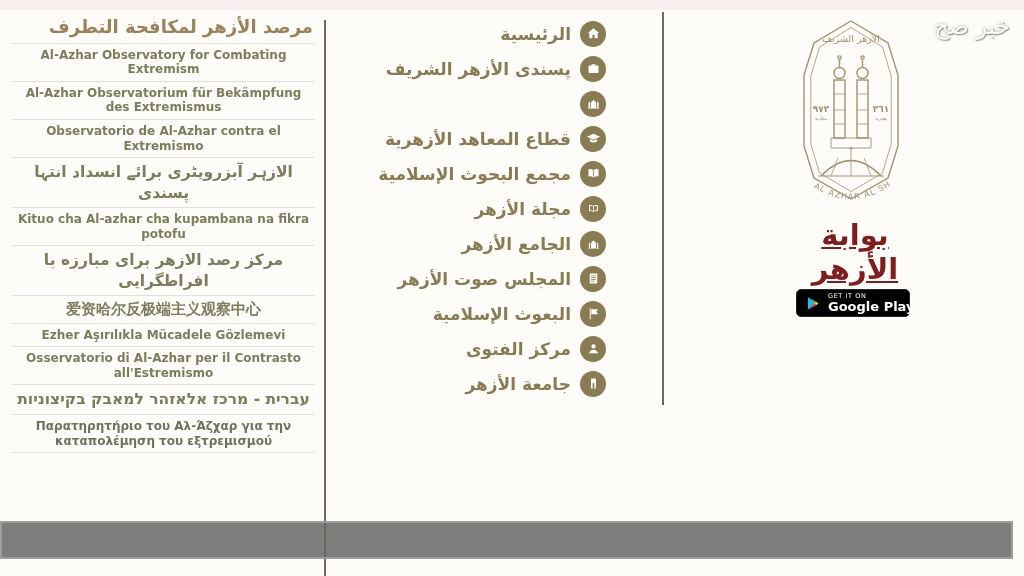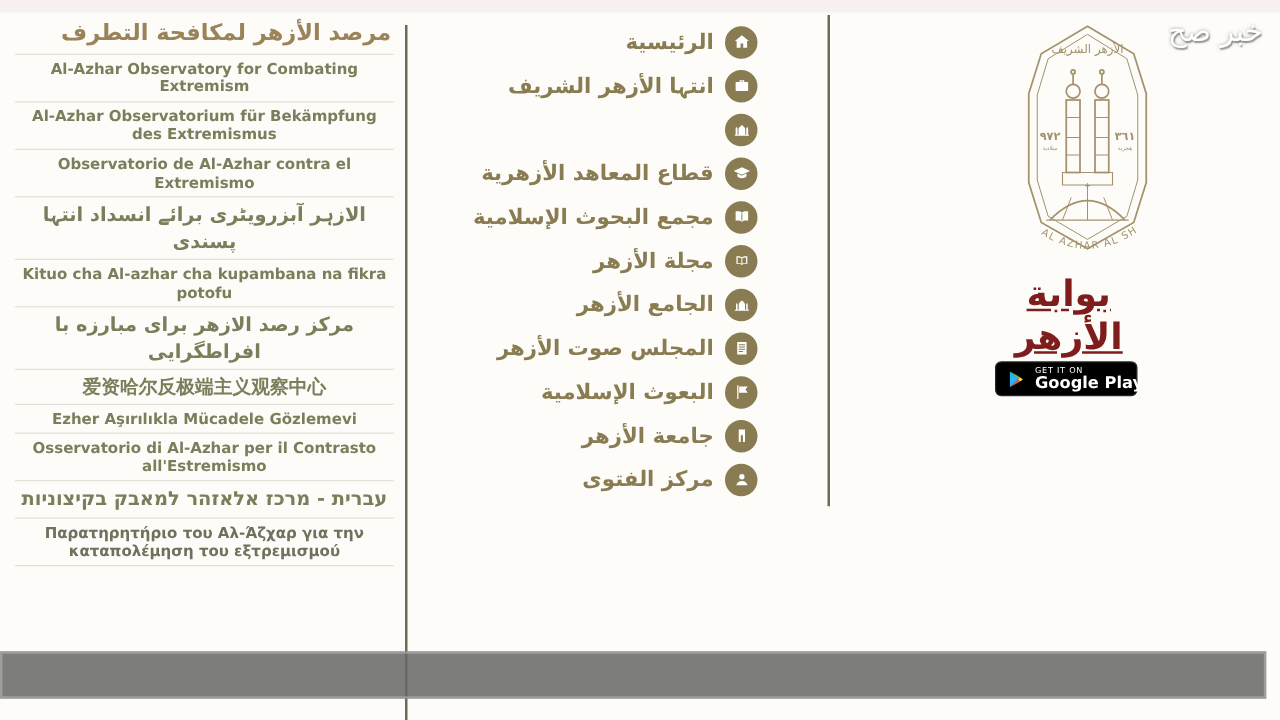"الأزهر الشريف" .logo-wrap { left: 810px -> 791px }
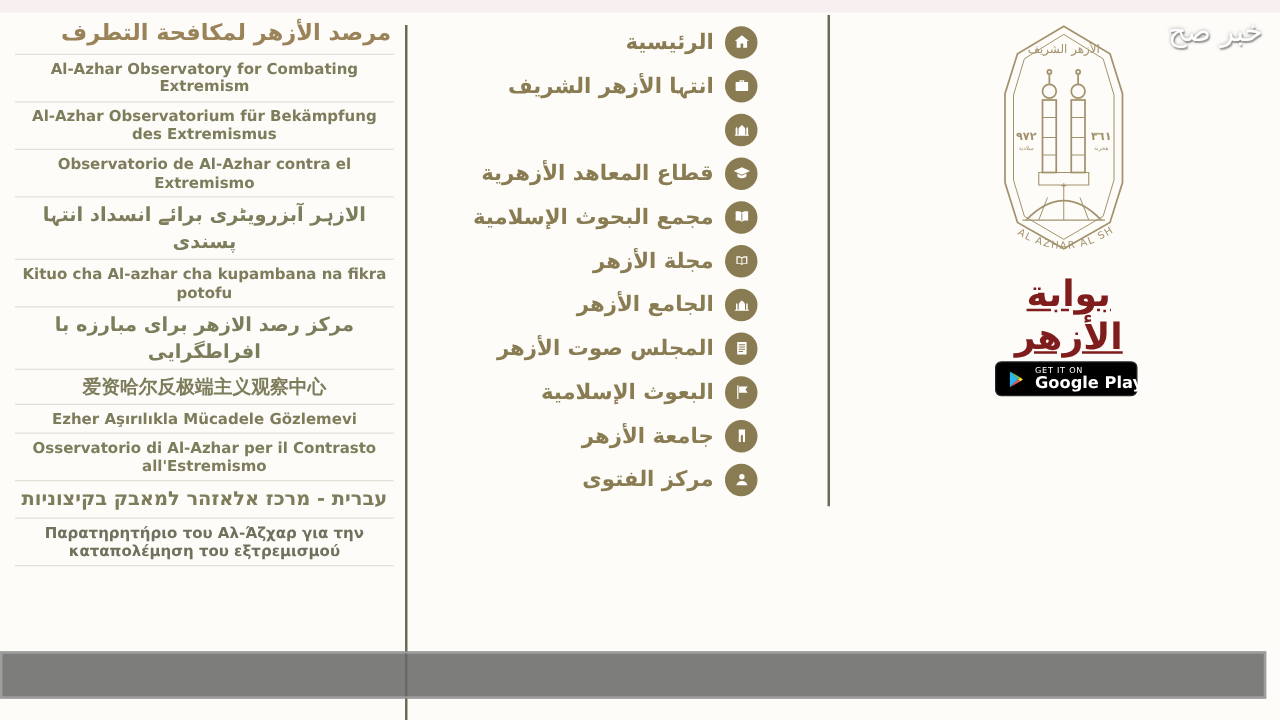"انتہا الأزهر الشريف" span { text: انتہا -> پسندی }
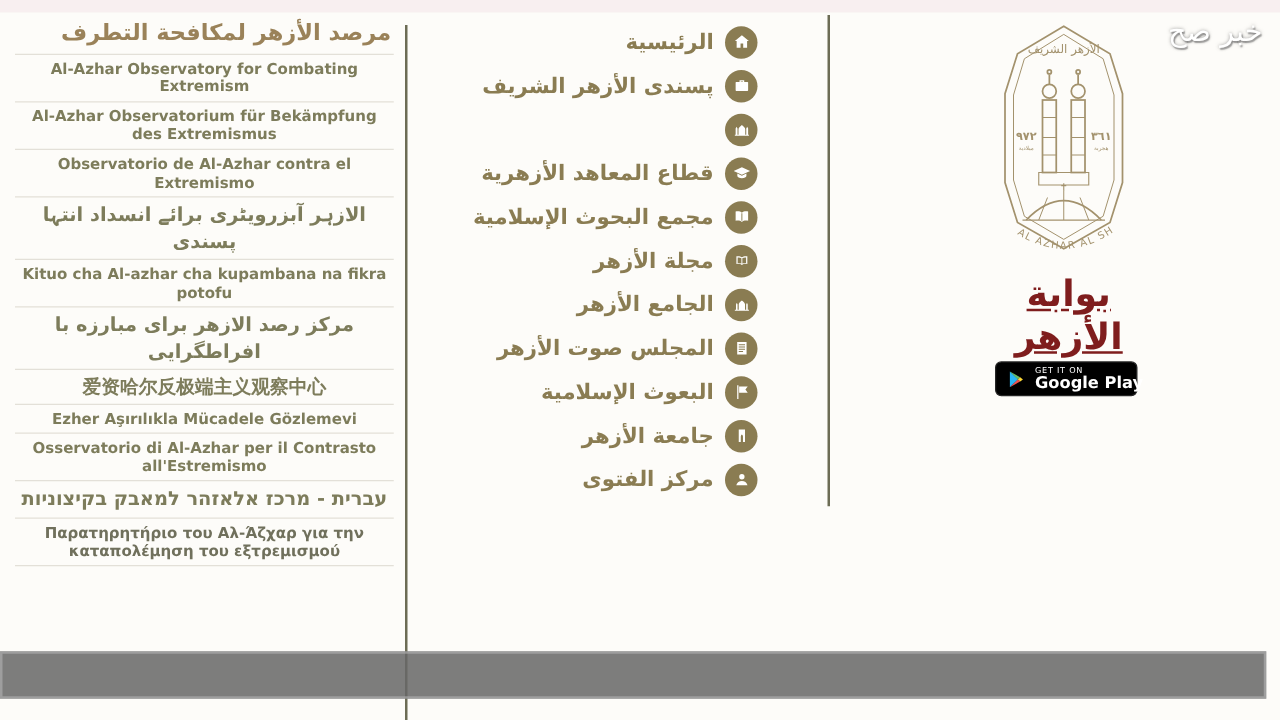"جامعة الأزهر" div.menu-item { order: before "مركز الفتوى" -> after "مركز الفتوى" }
